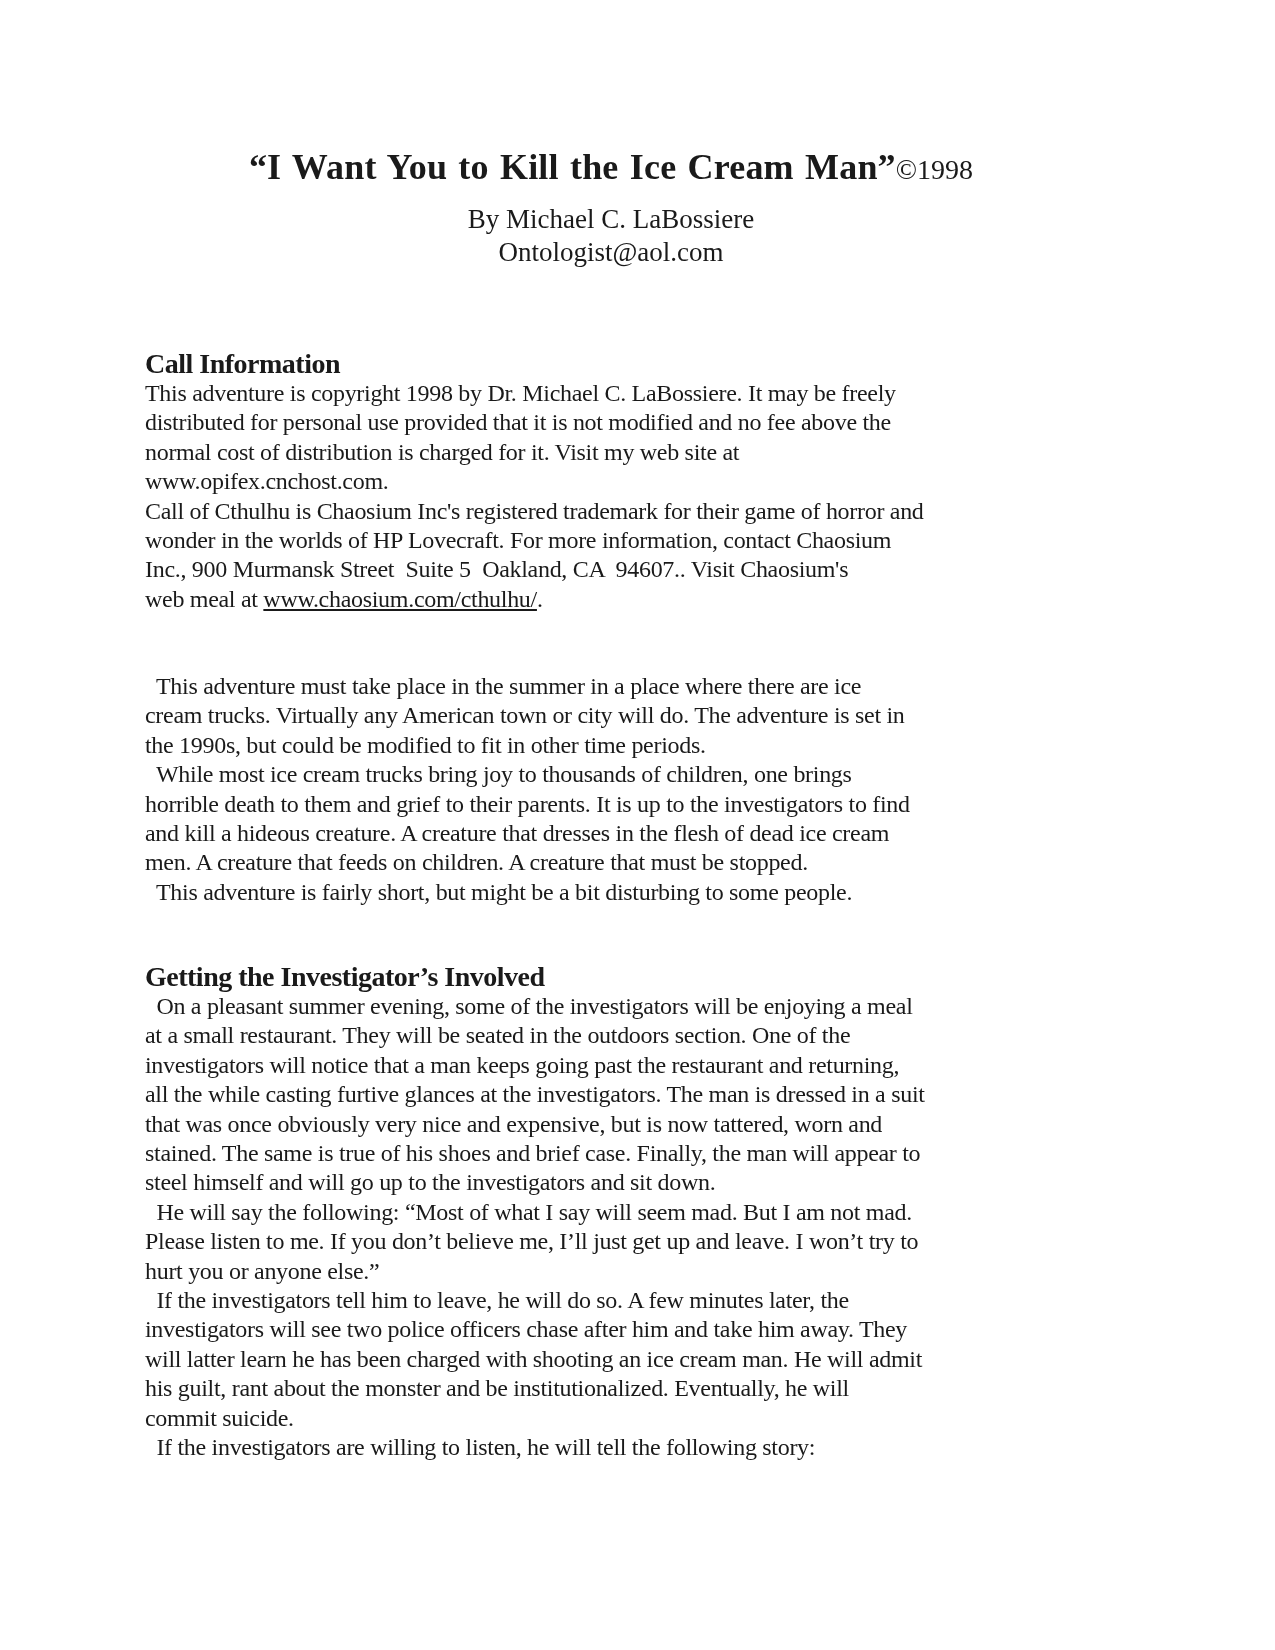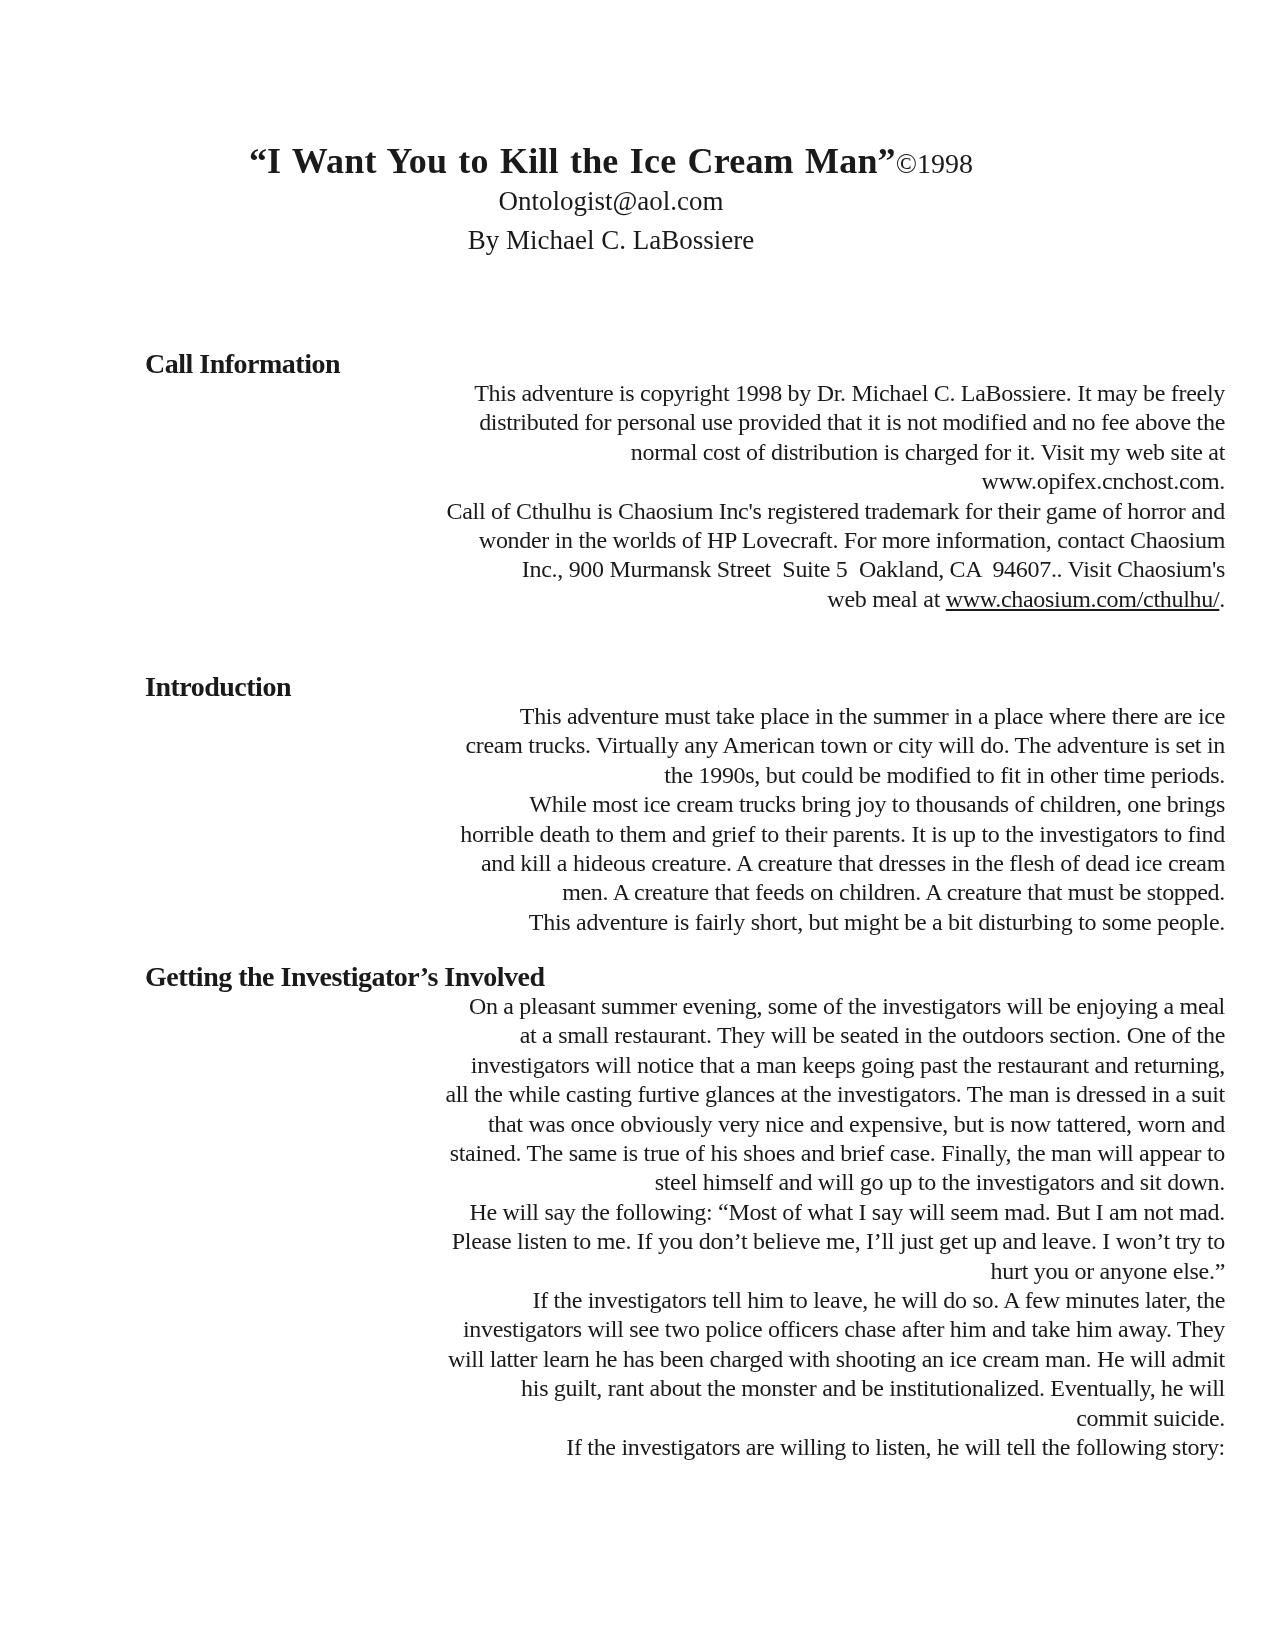"“I Want You to Kill" .title-line { line-height: 42px -> 54px }
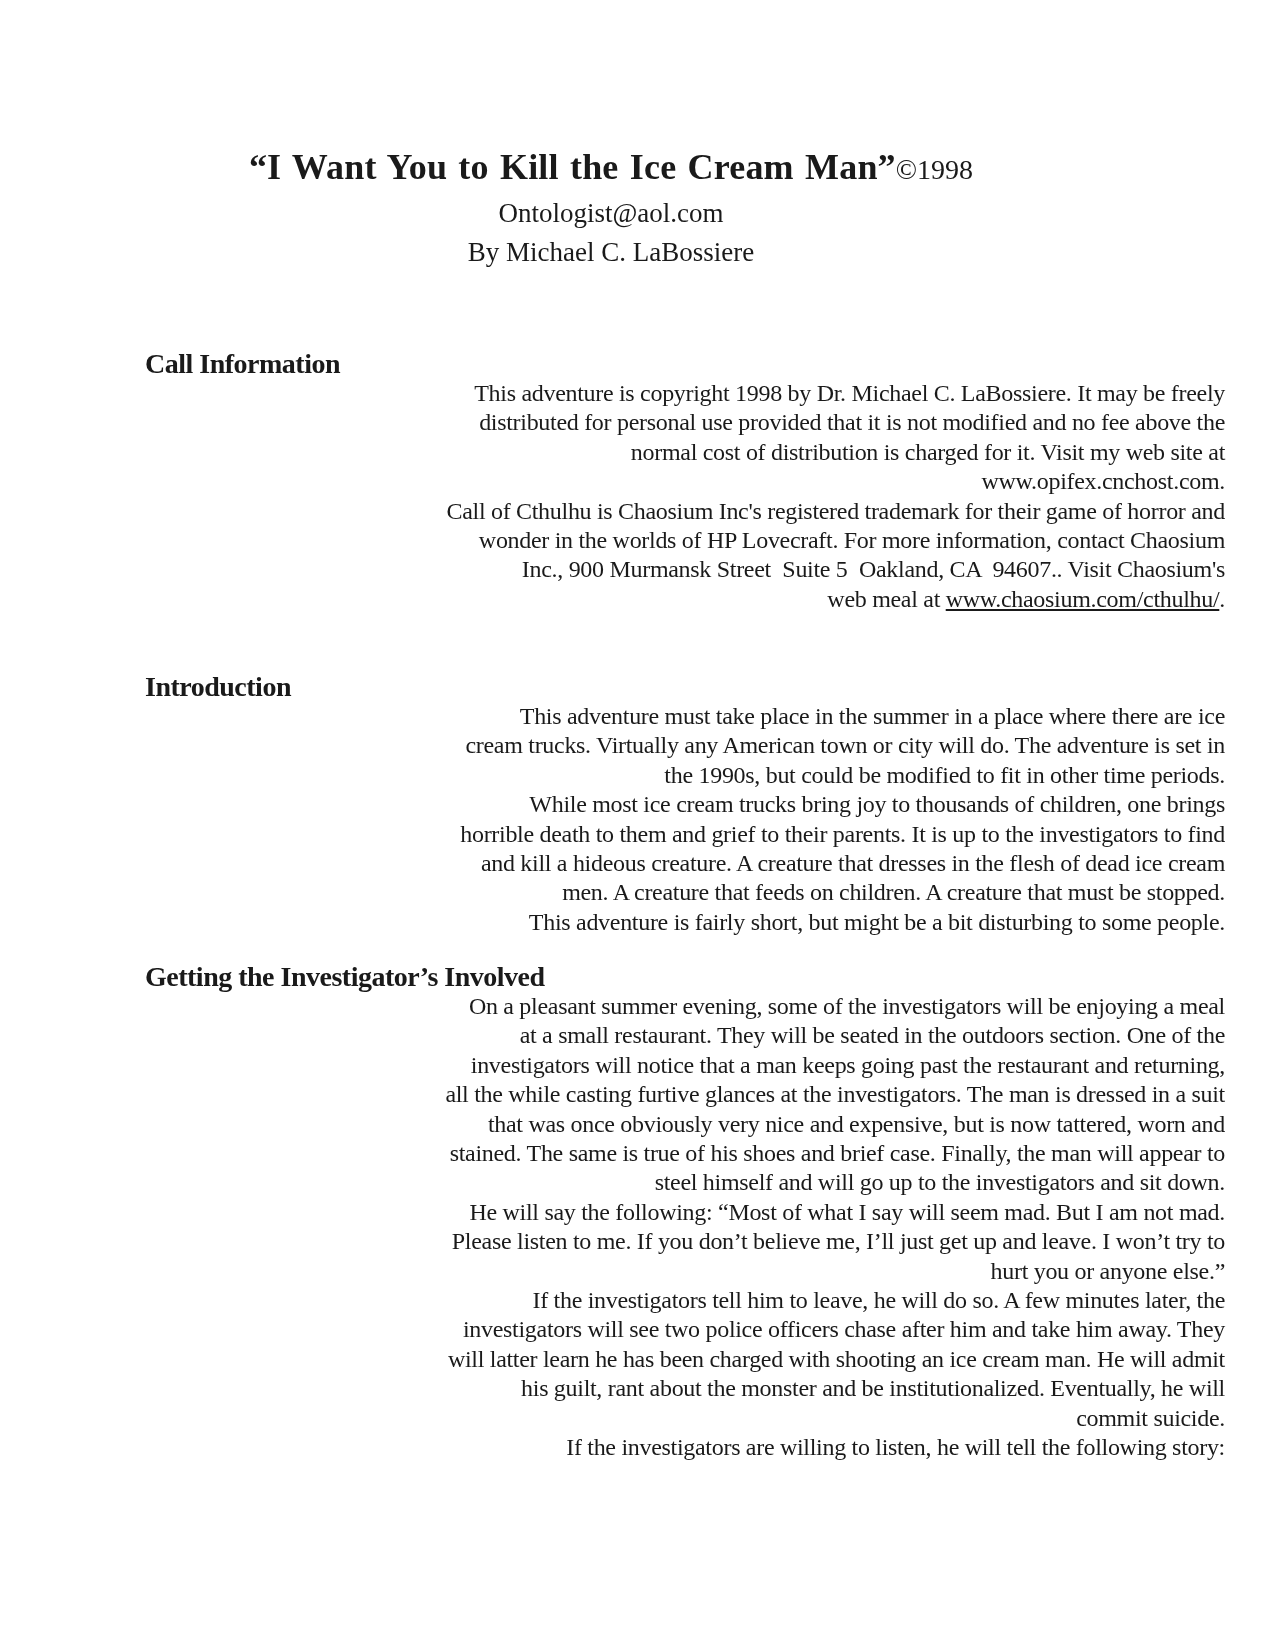"Ontologist@aol.com" div.header-line { order: before "By Michael C. LaBossiere" -> after "By Michael C. LaBossiere" }
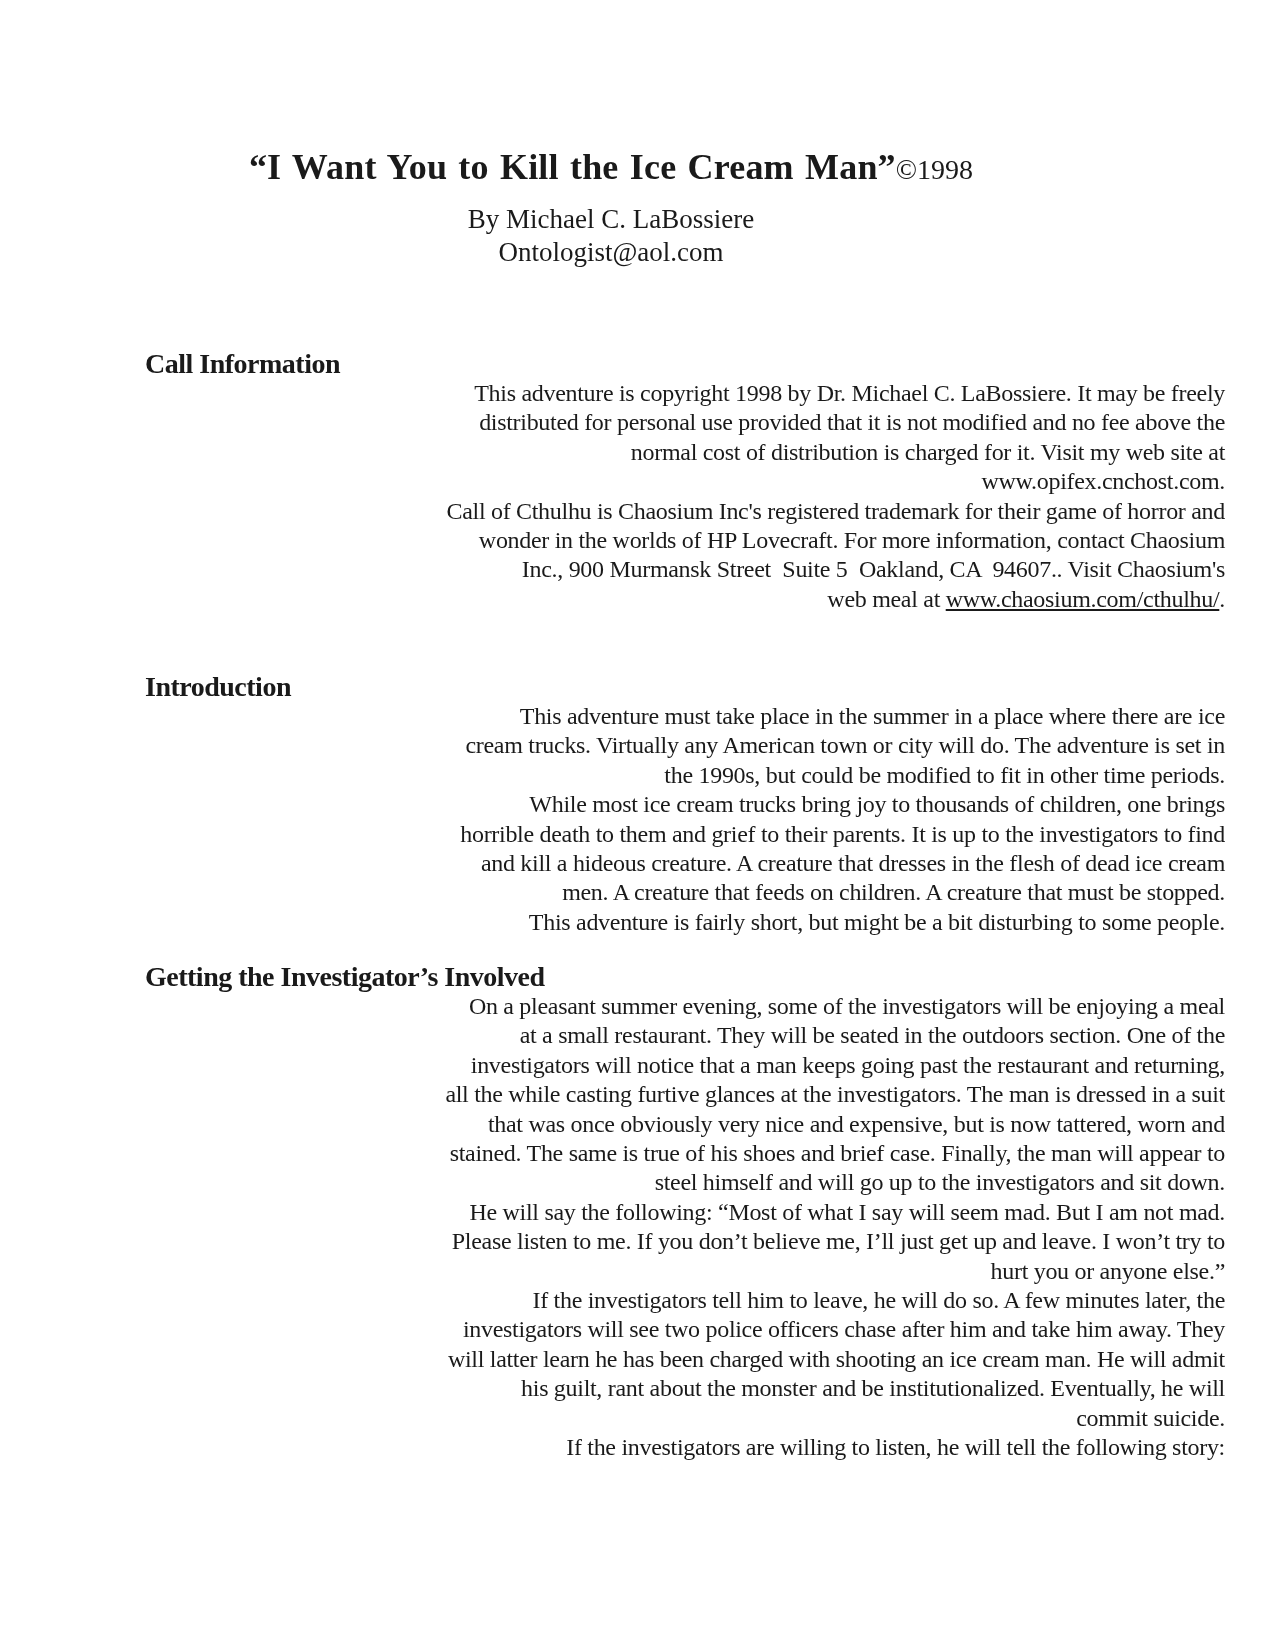"This adventure is copyright 1998" .section-body { text-align: right -> none }
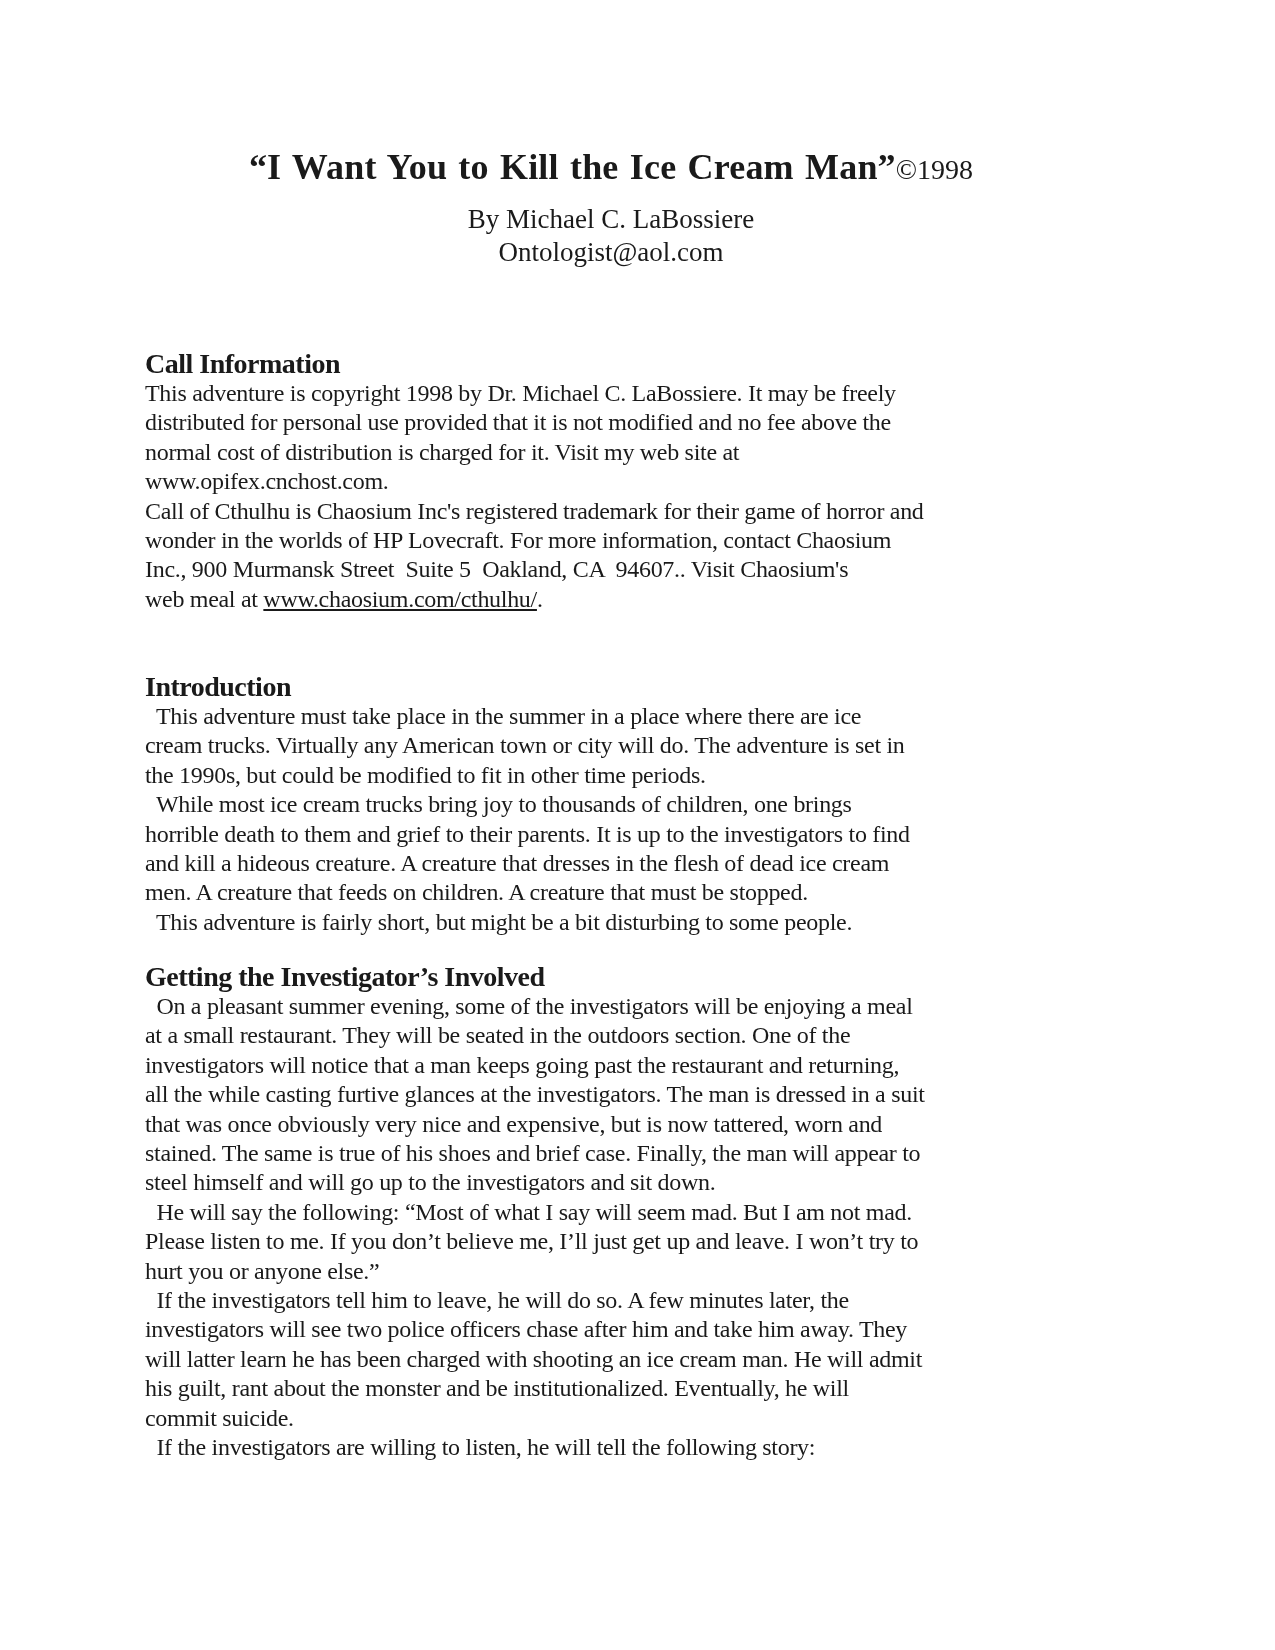"Introduction" h2.section-heading { html: <h2>Introduction</h2> -> none }
